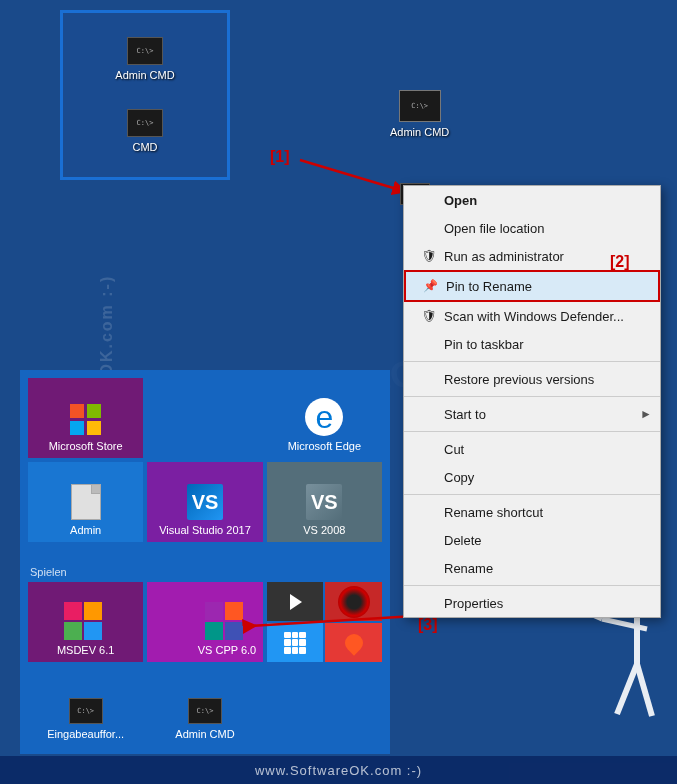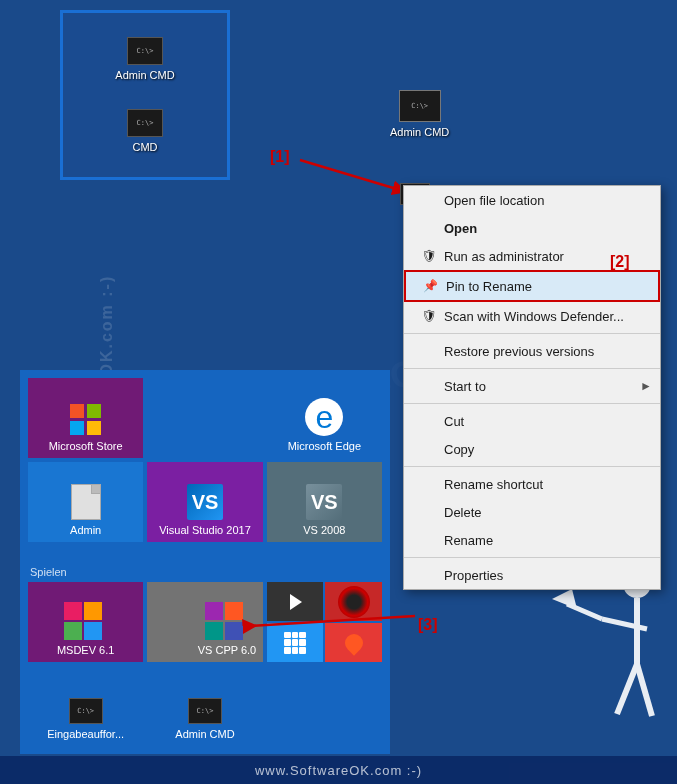"Open file location" div.context-menu-item { order: before "Open" -> after "Open" }
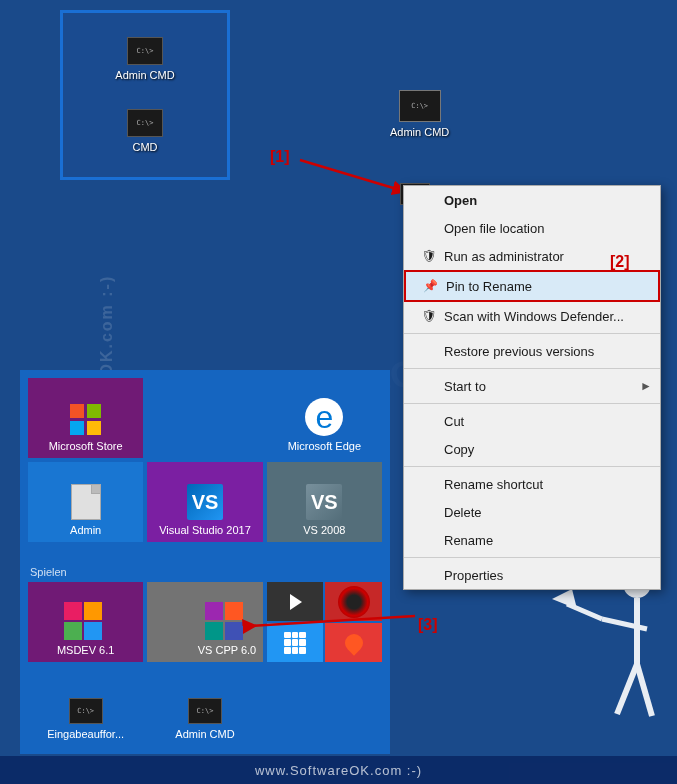"Pin to taskbar" div.context-menu-item { html: none -> <div> <span></span> <span>Pin to taskbar</span> </div> }
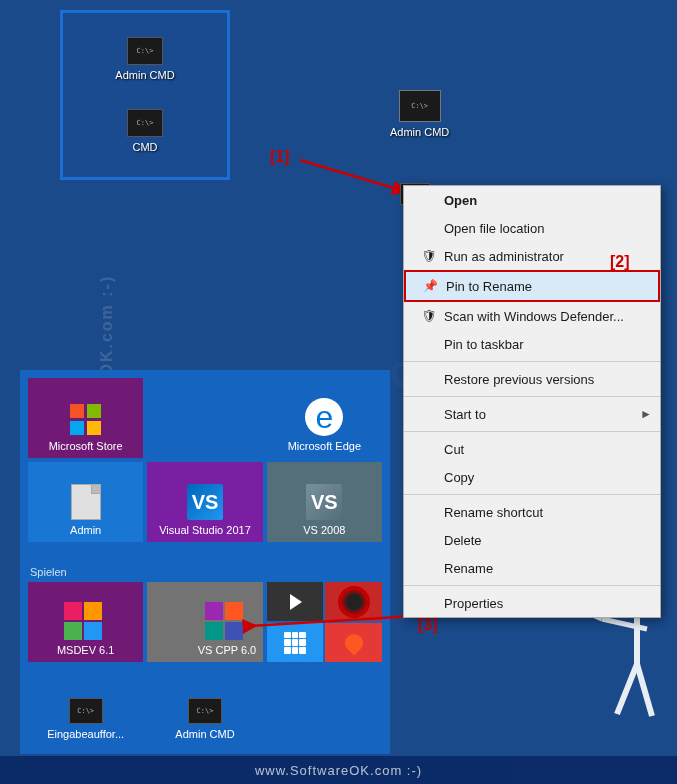"VS CPP 6.0" div.tile { background: #737373 -> #a21caf }
